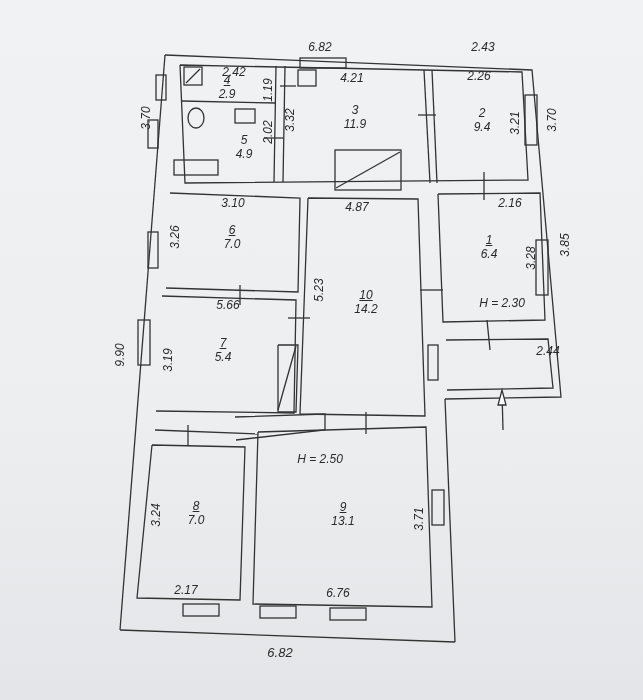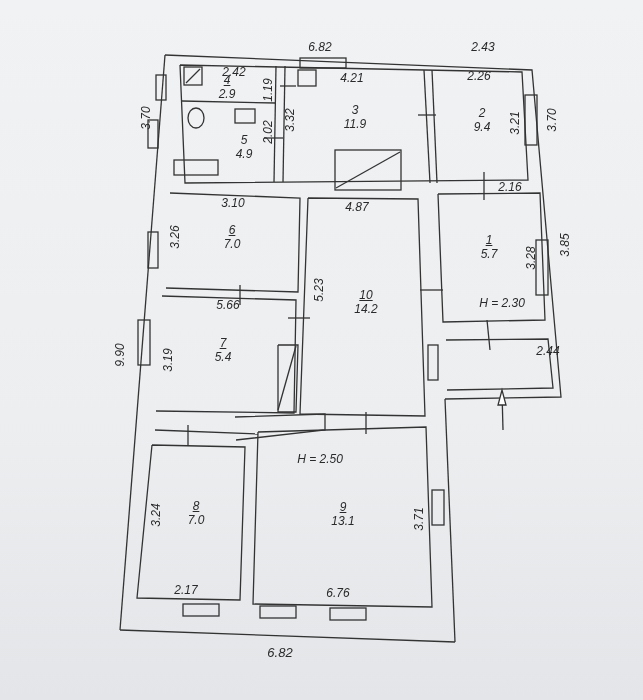"2.16" span.lbl { top: 187px -> 203px }
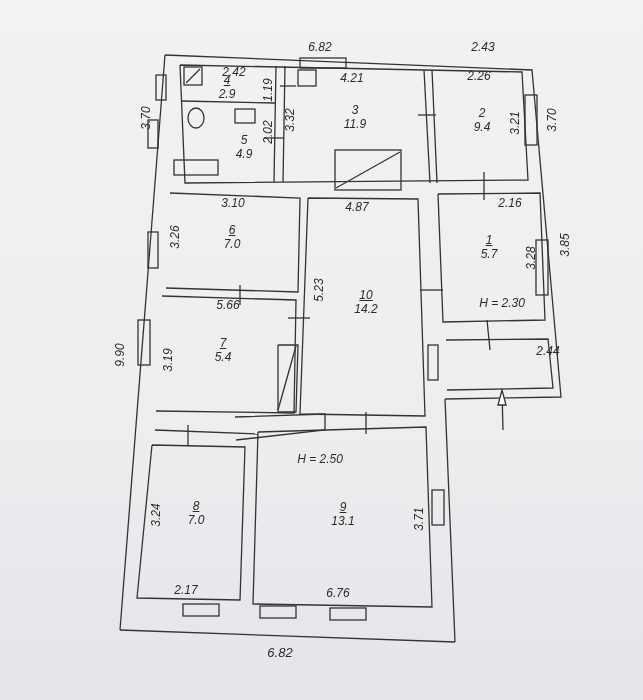"5.7" div { text: 5.7 -> 6.4 }
